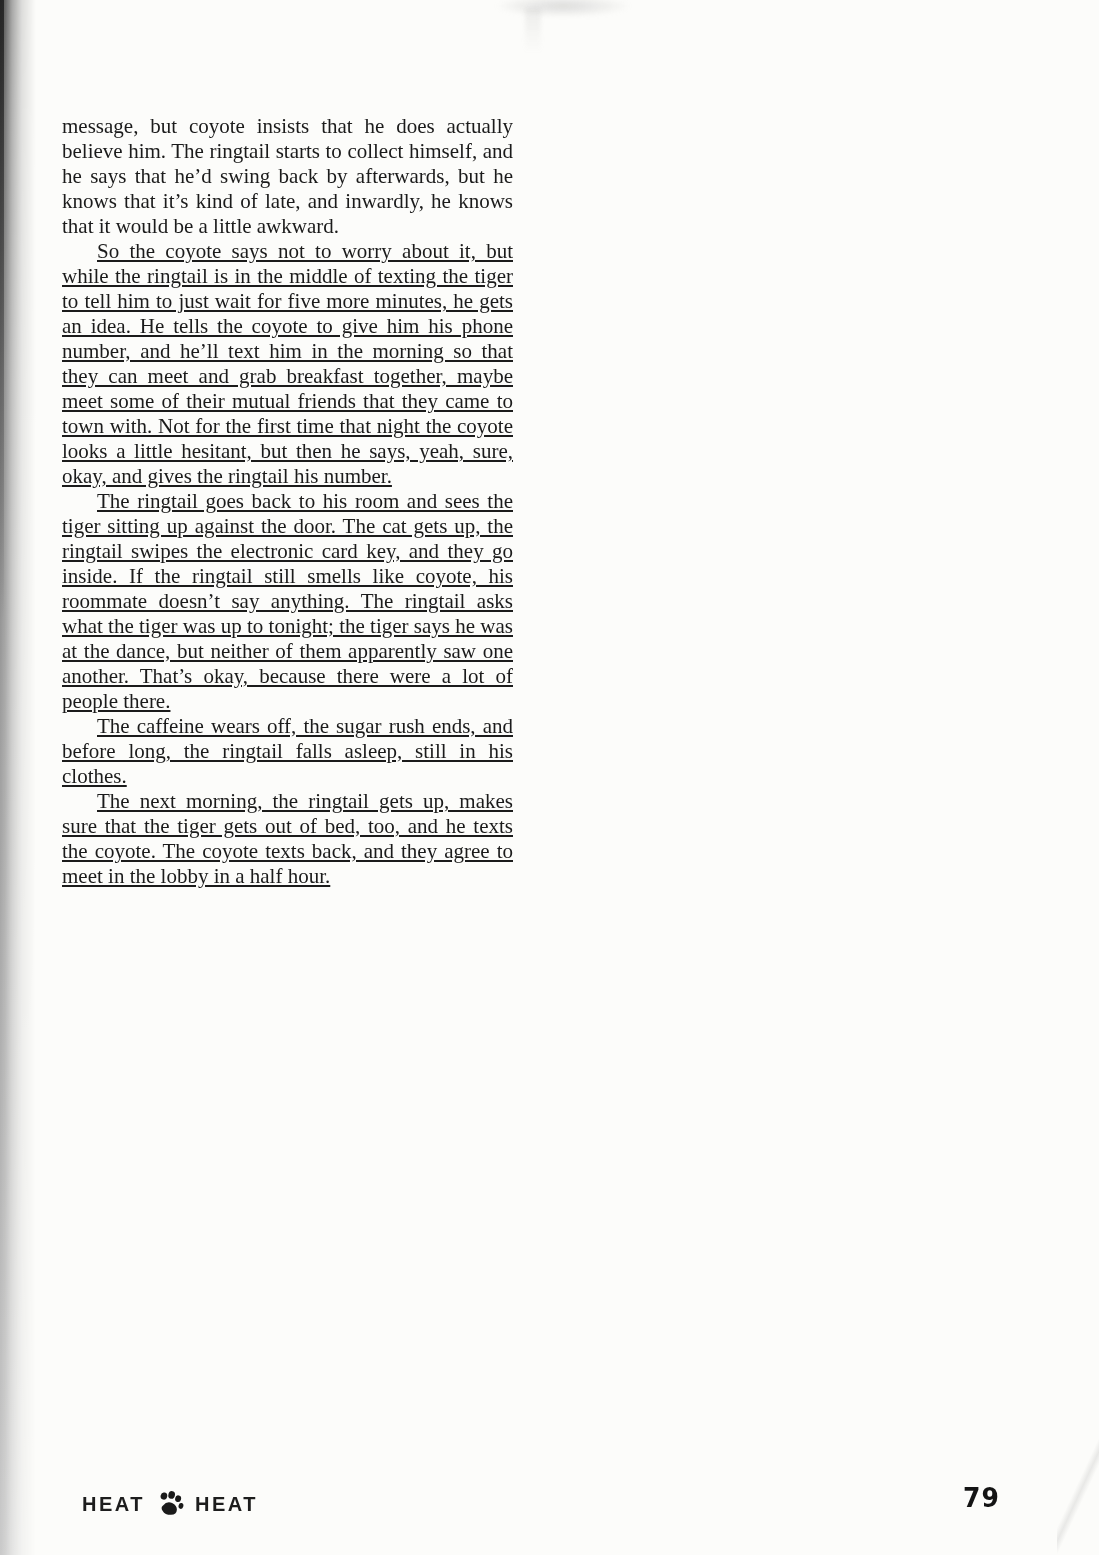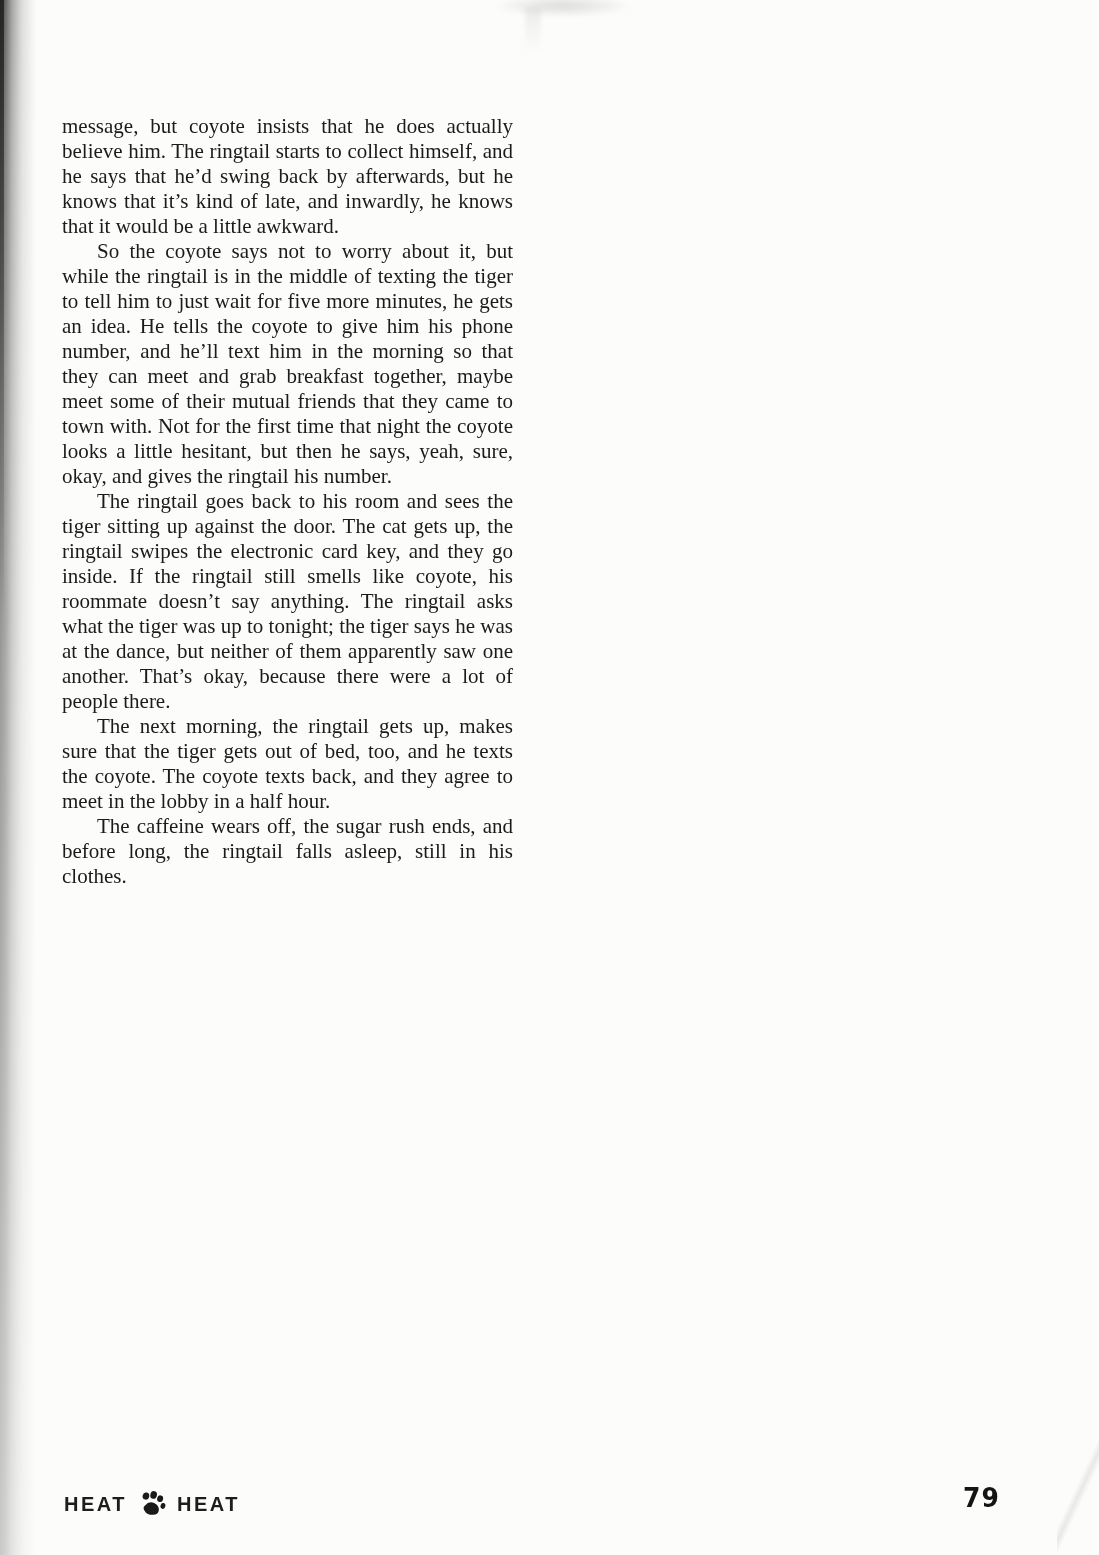"So the coyote says not" .para.indent { text-decoration: none -> underline }
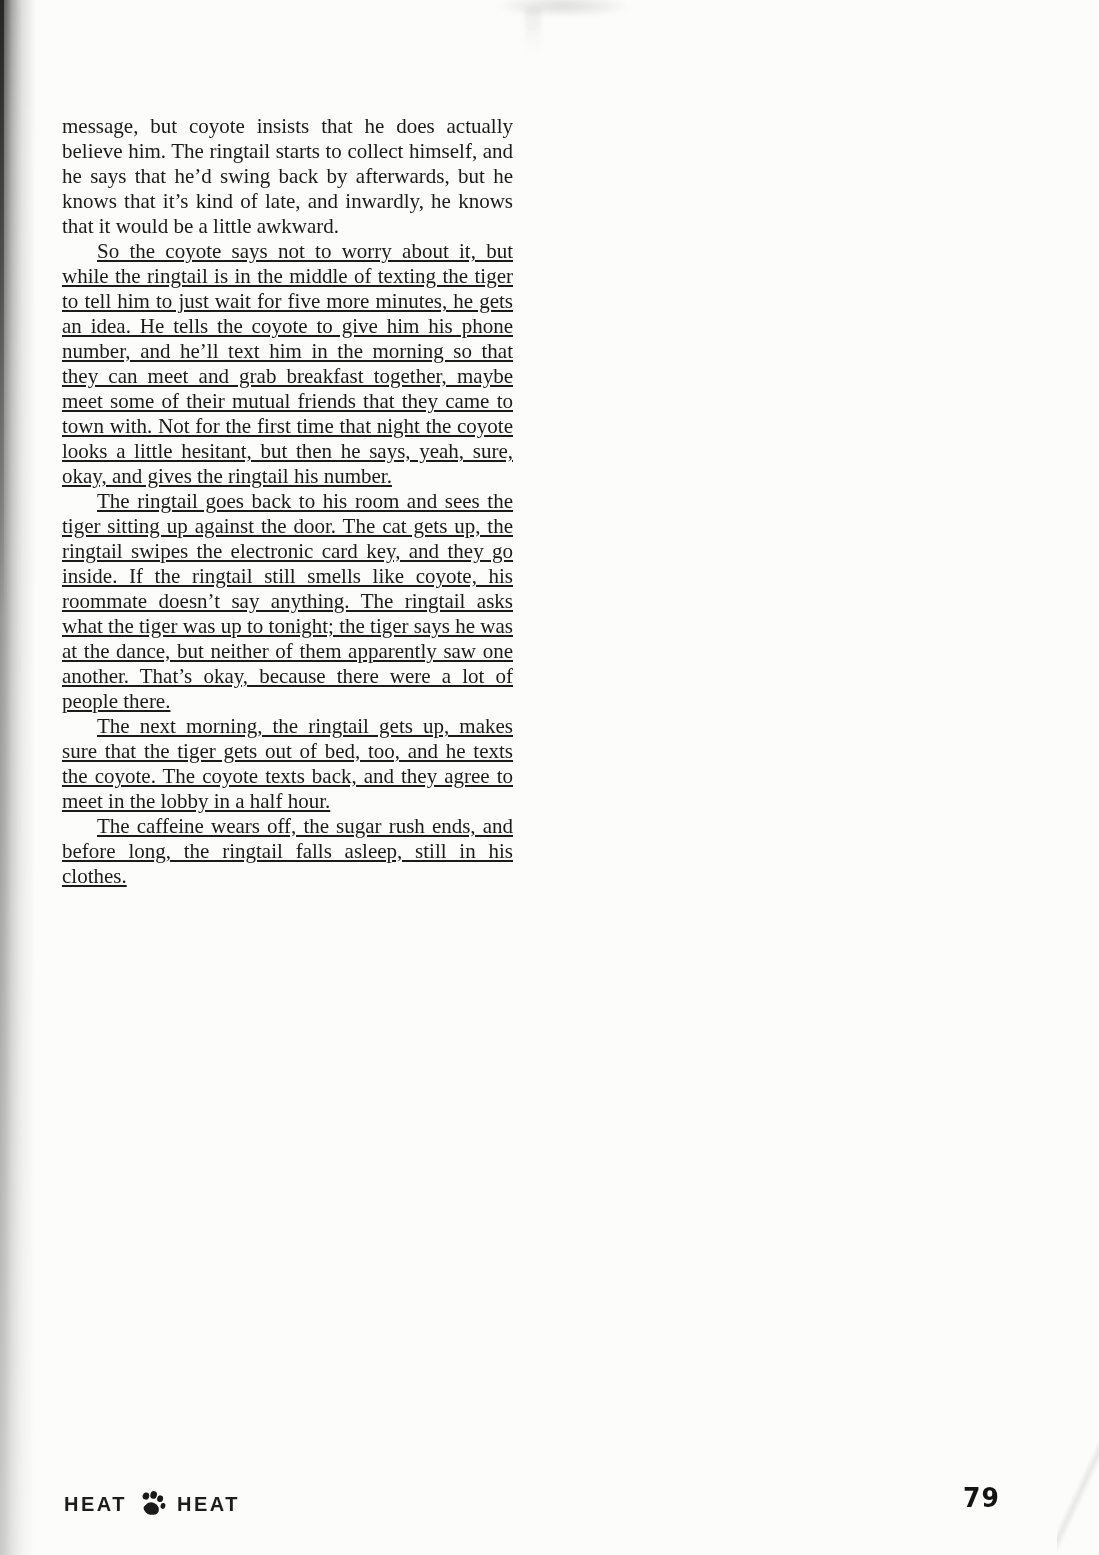"The next morning, the ringtail" p.para { order: before "The caffeine wears off, the" -> after "The caffeine wears off, the" }
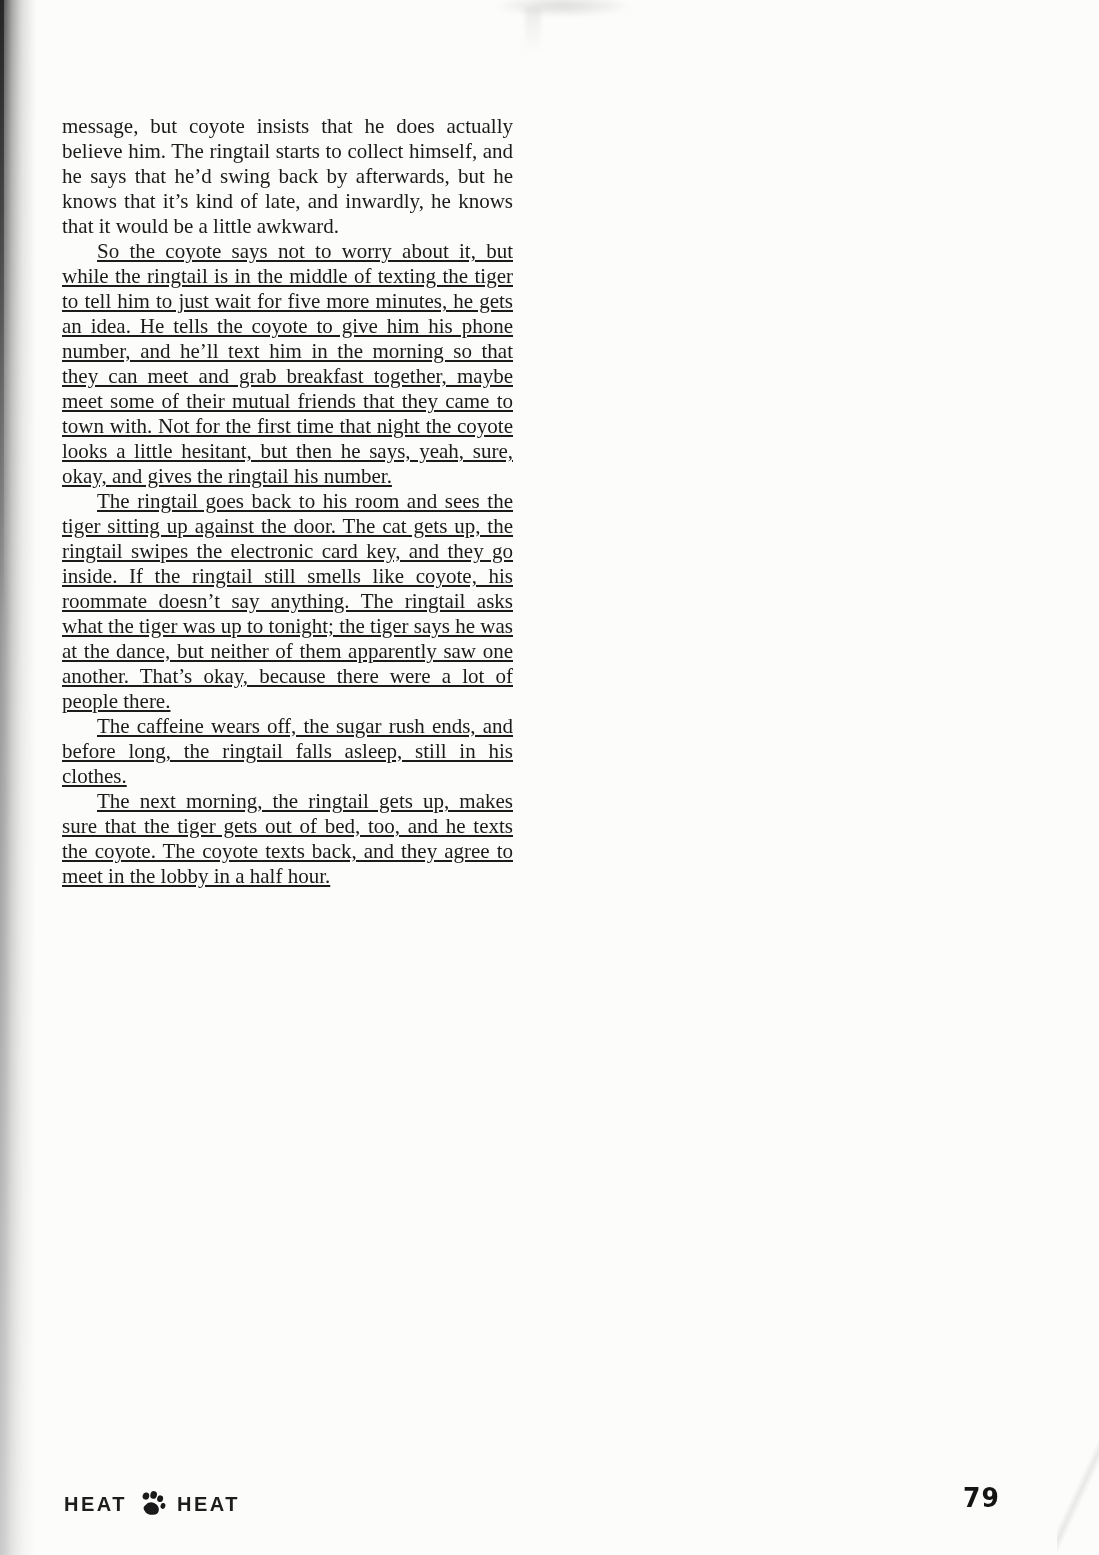"HEAT" .footer-left { left: 64px -> 82px }
